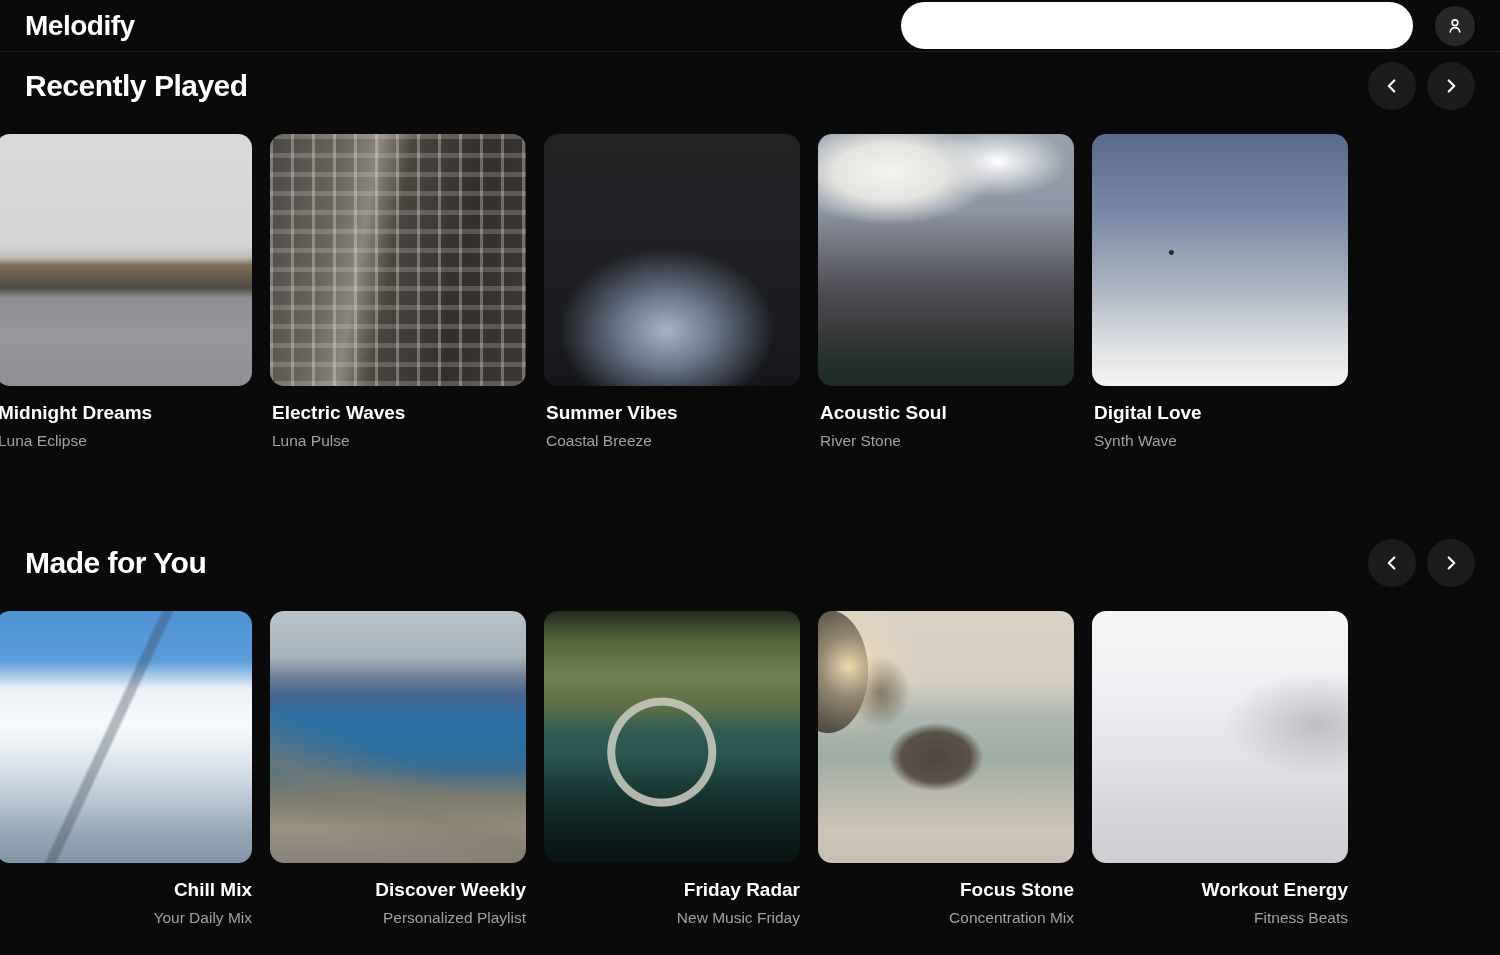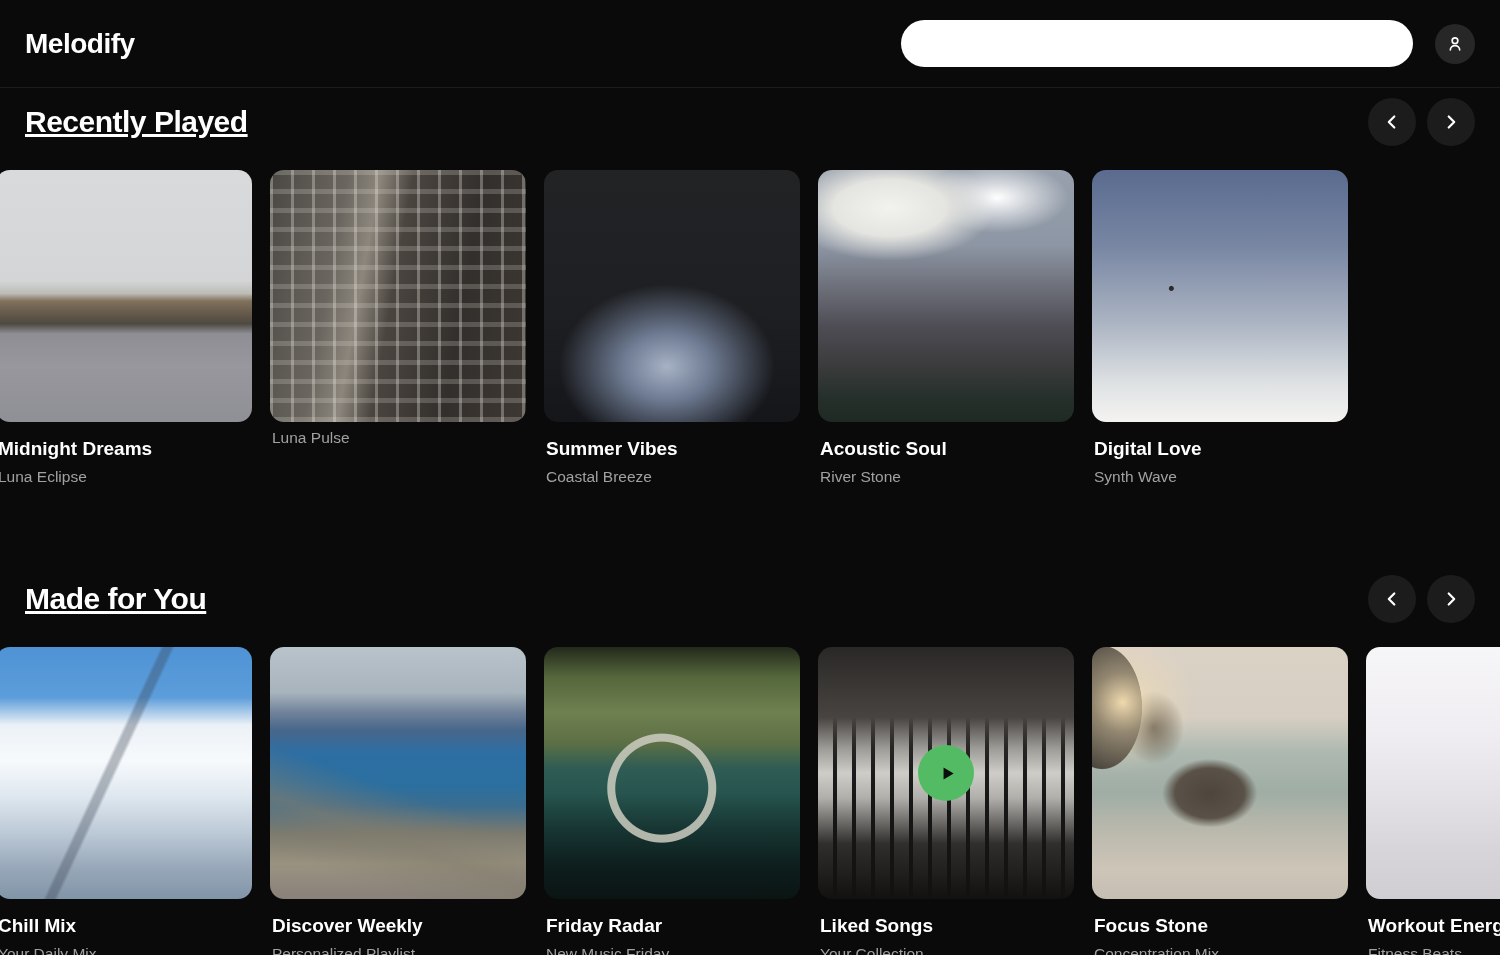"Melodify" .header { height: 88px -> 52px }
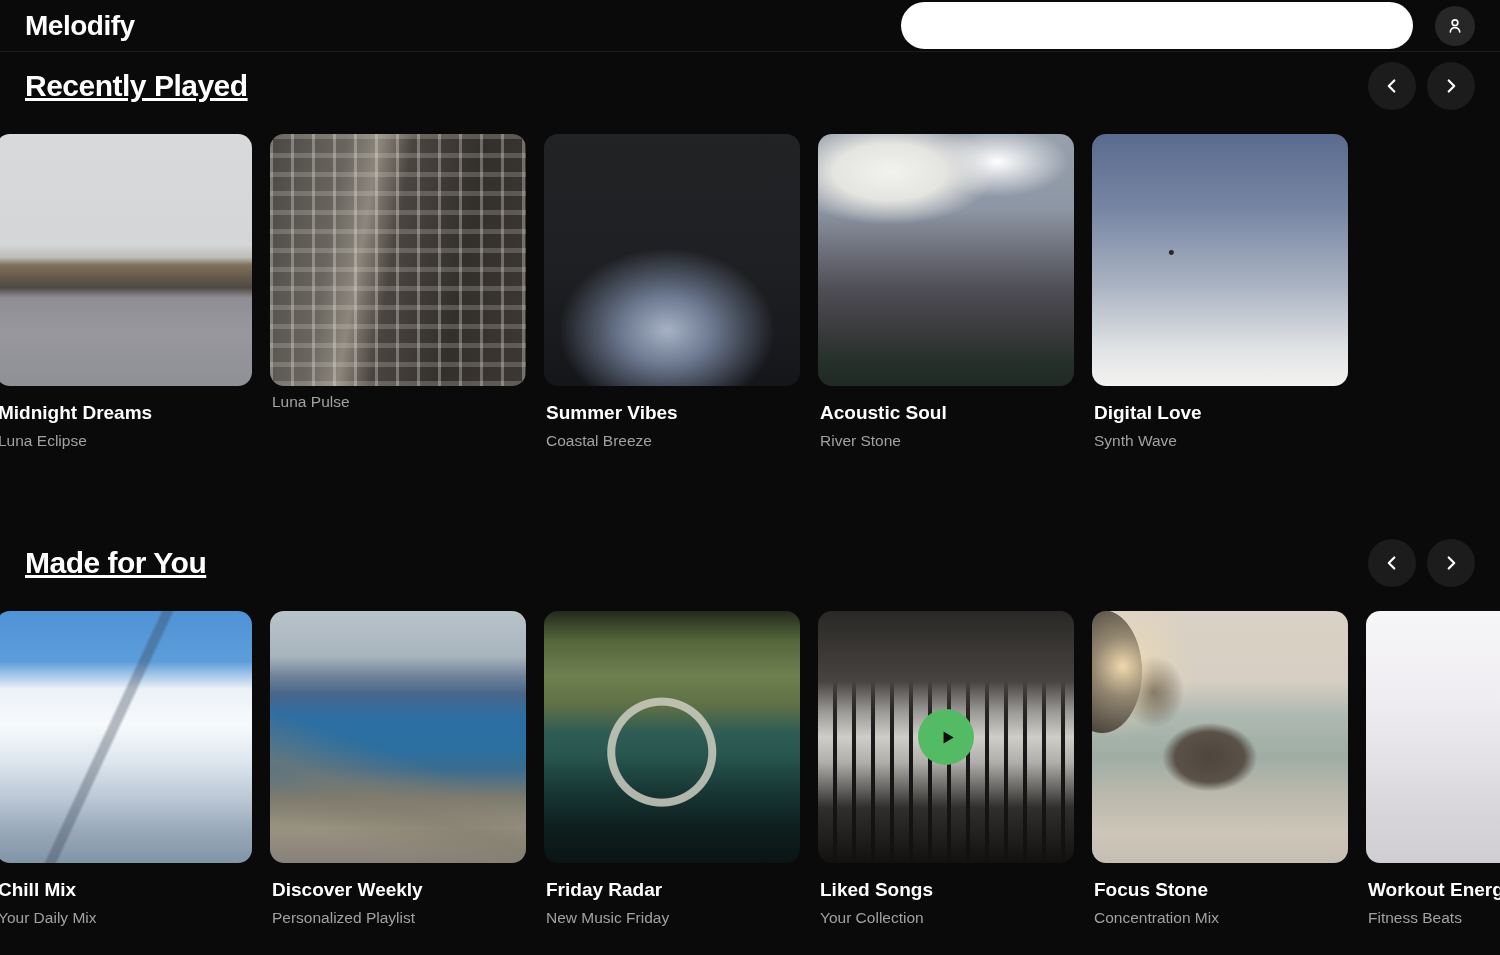"Recently Played" .section-header { text-decoration: underline -> none }
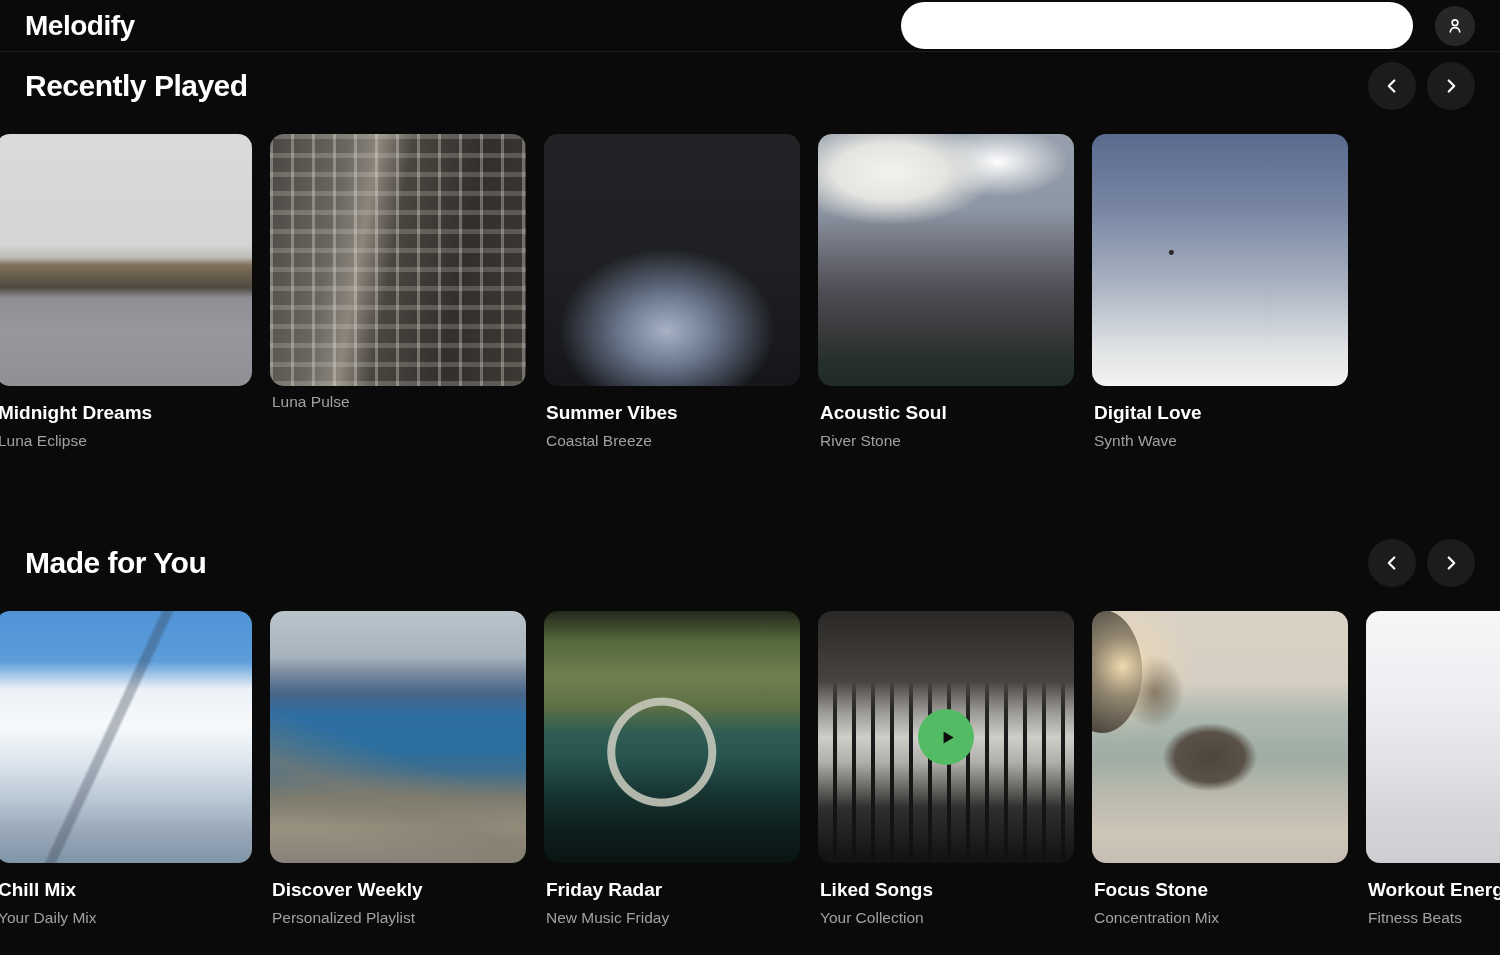"Electric Waves" div.card-title { html: none -> <div>Electric Waves</div> }
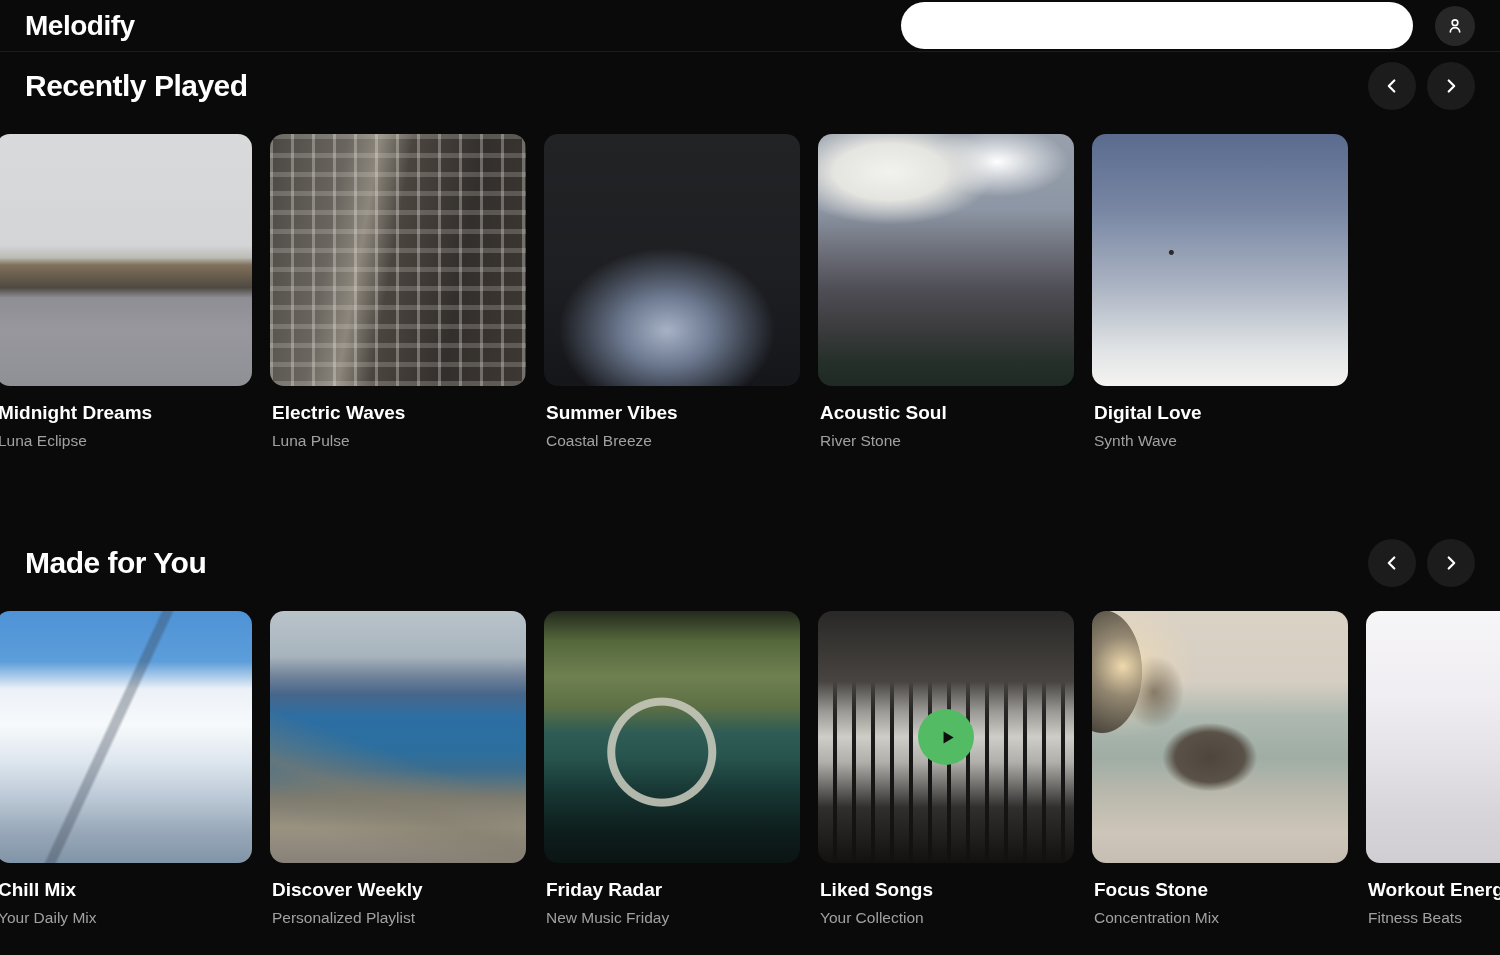"Made for You" .section + .section { text-align: none -> right }
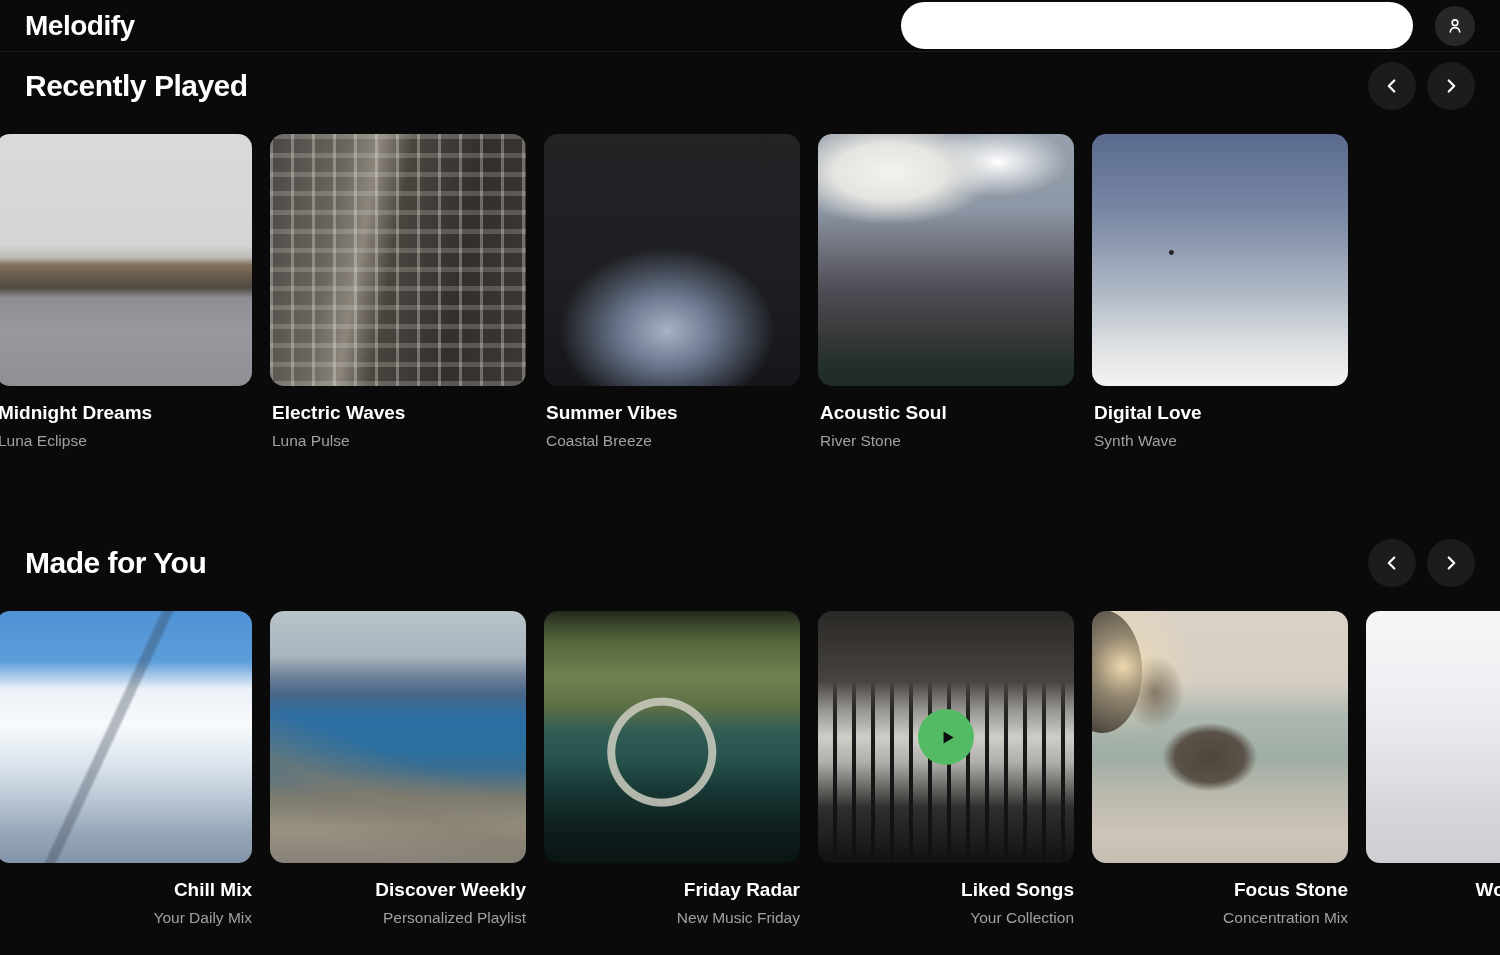"Liked Songs" div.card { html: <div> <div> <button> <span> <svg> <path></path> </svg> </span> </button> </div> <div>Liked Songs</div> <div>Your Collection</div> </div> -> none }
